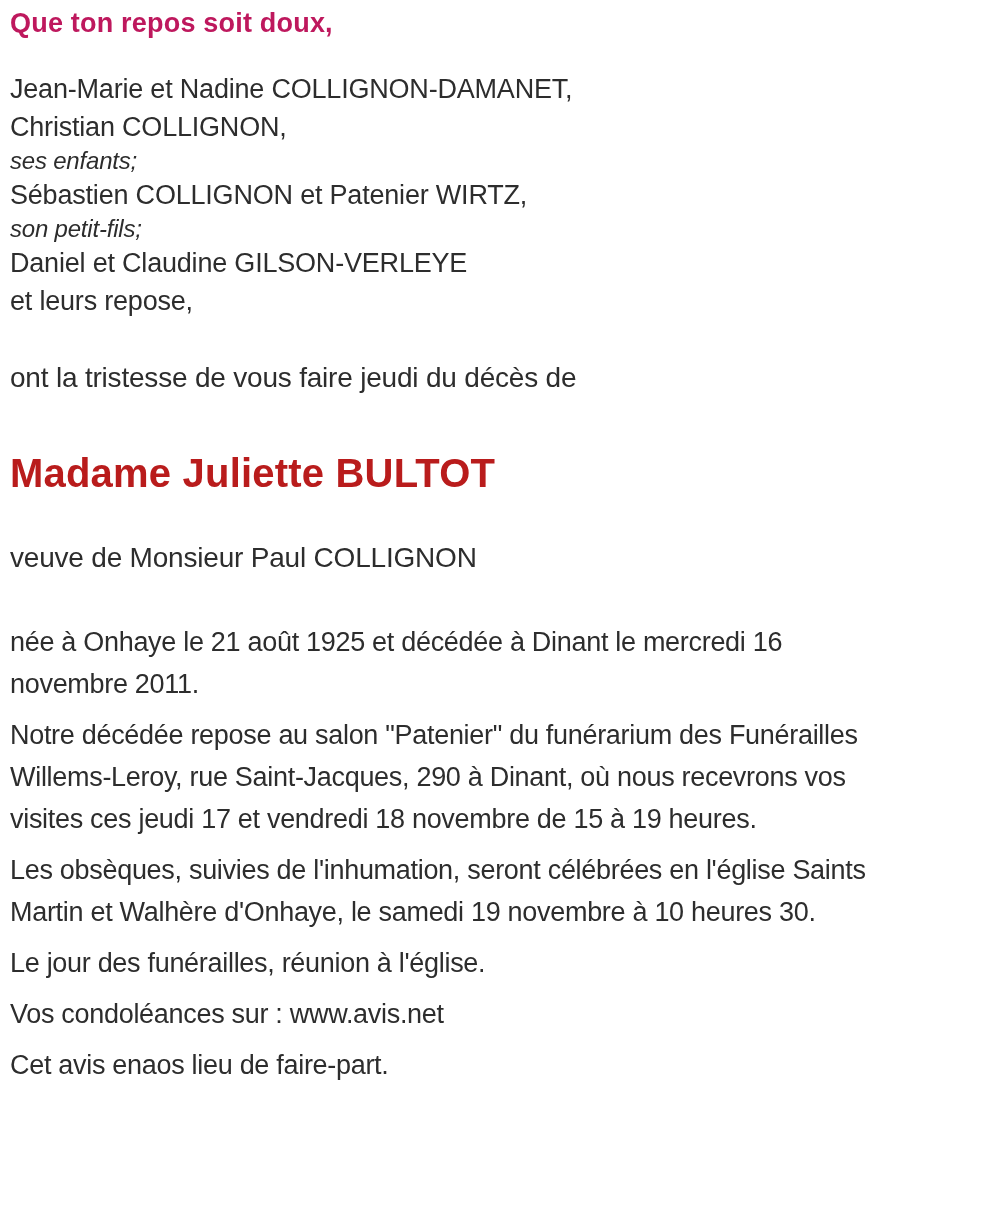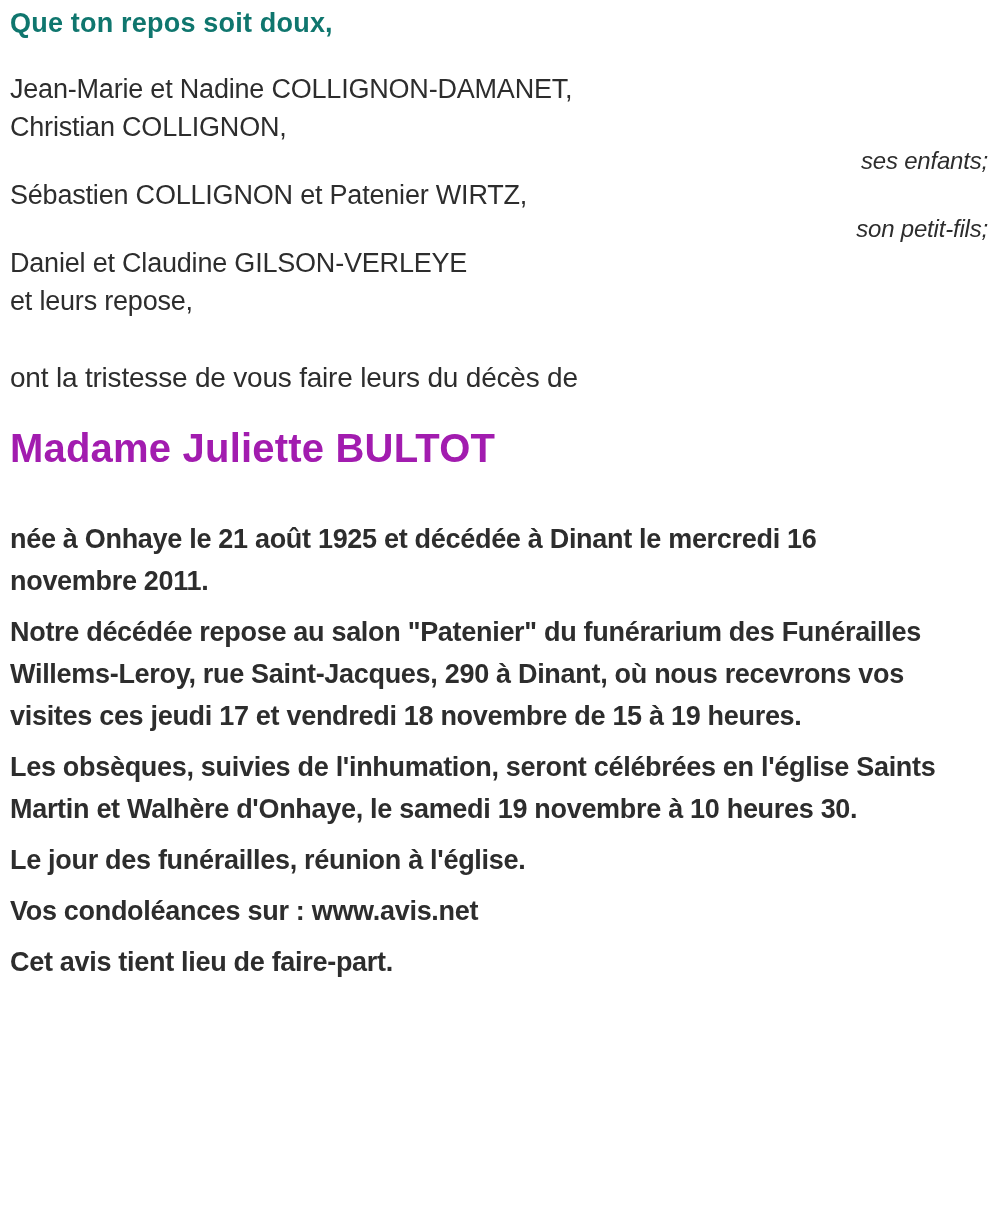"Que ton repos soit doux," .epigraph { color: #0f766e -> #be185d }
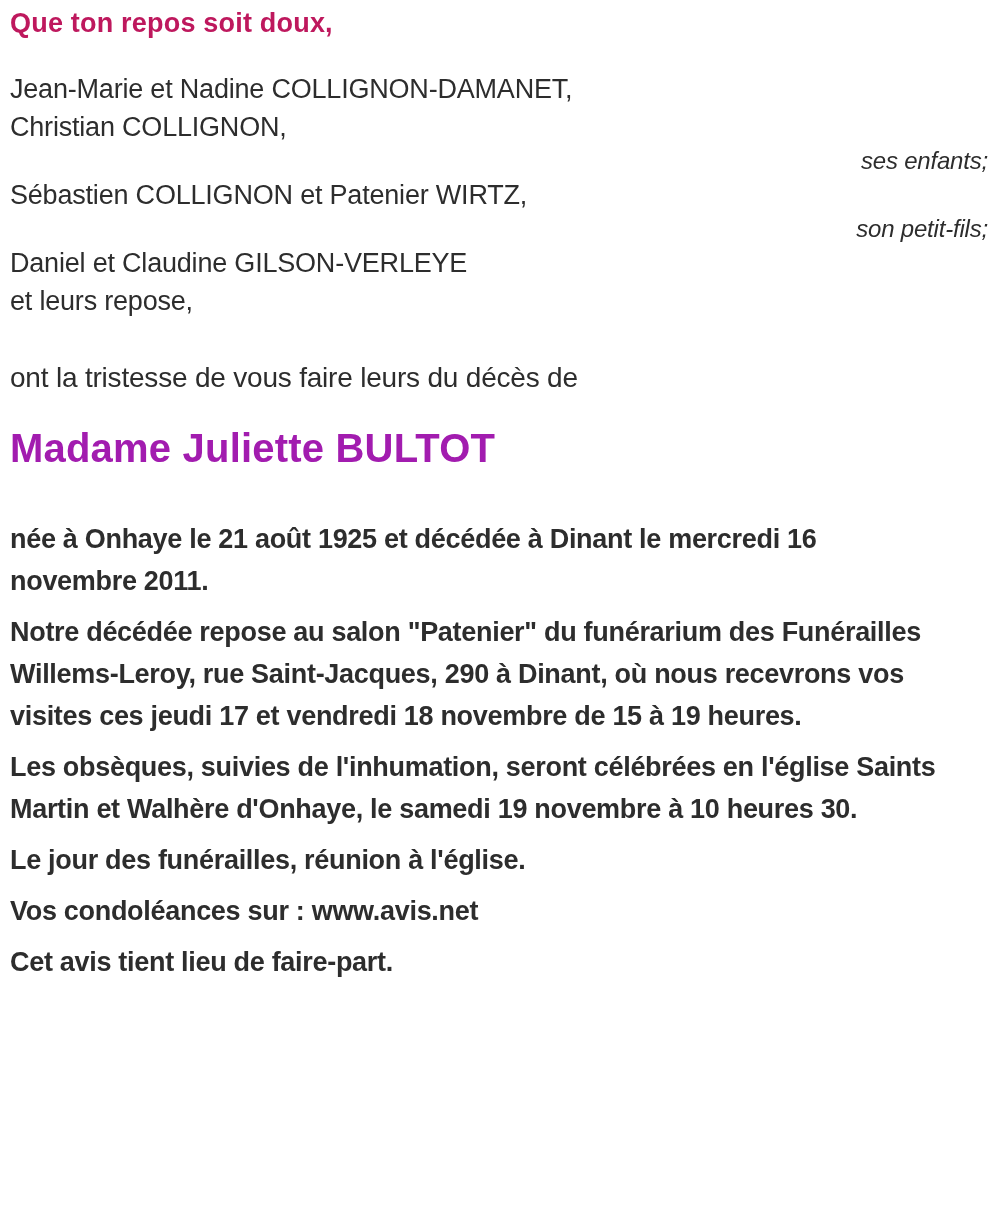"ses enfants;" .family .relation { text-align: right -> none }
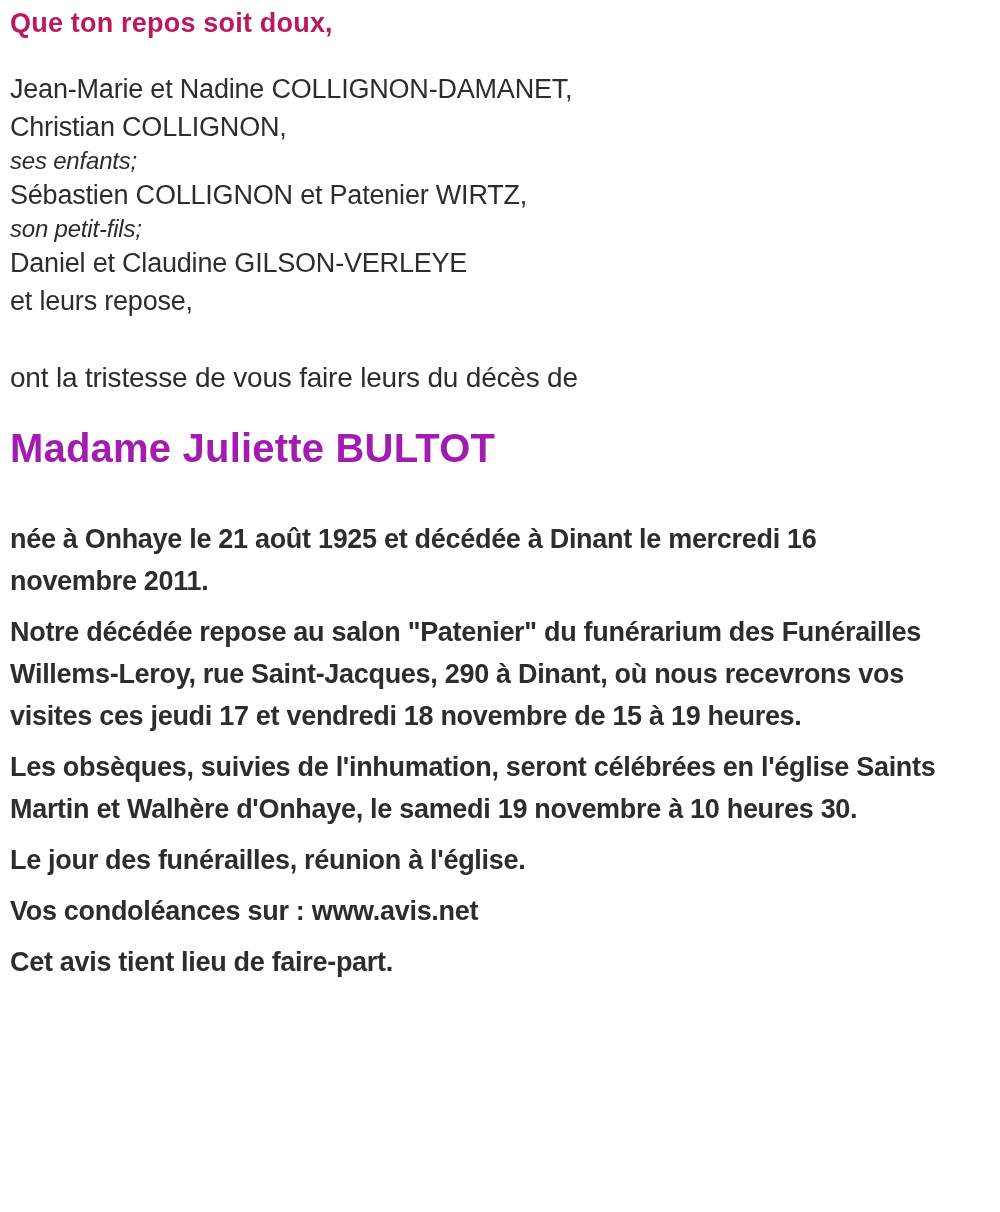"ont la tristesse de vous" div.announcement { text: leurs -> jeudi }
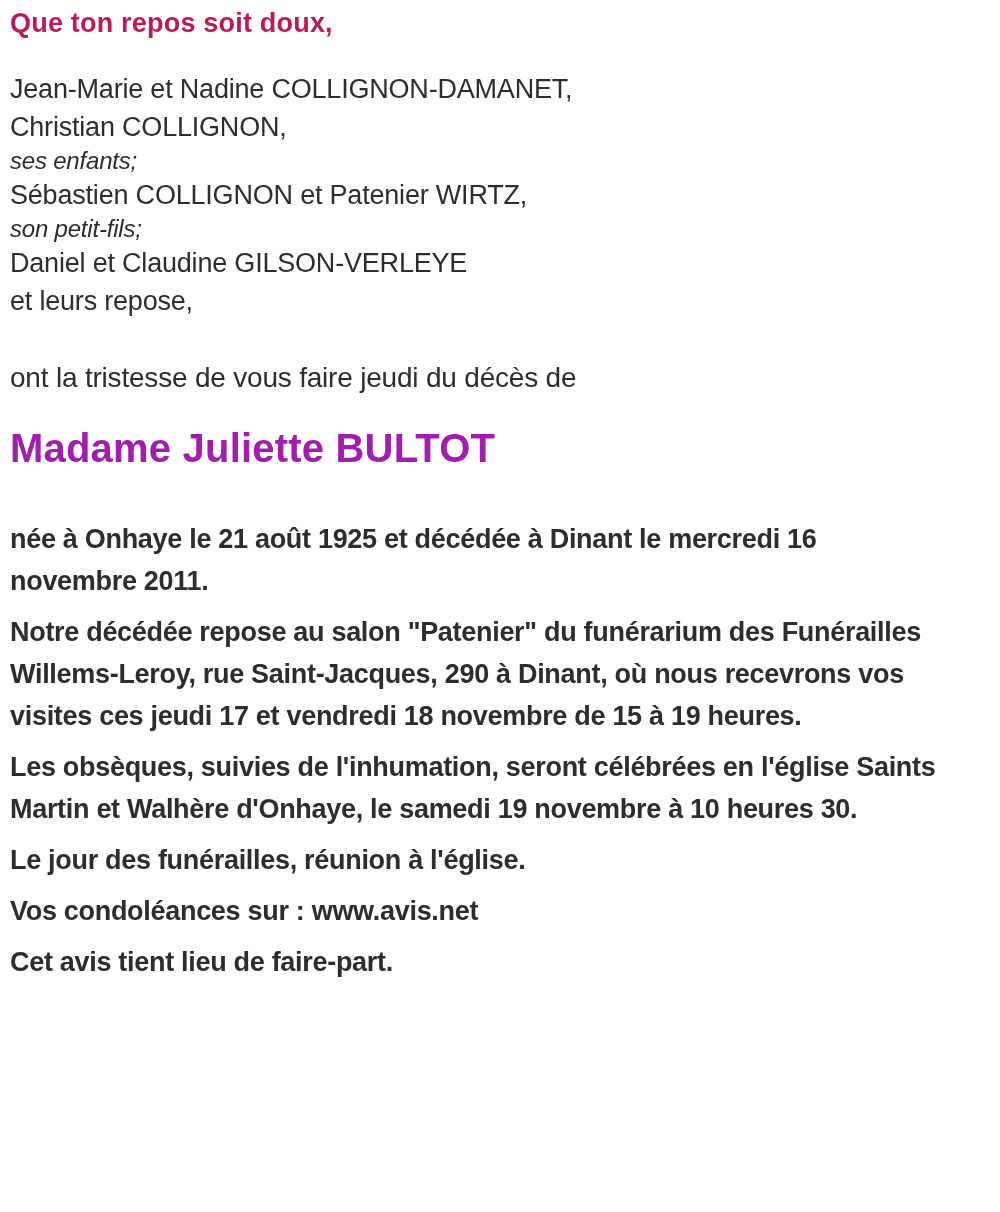"Madame Juliette BULTOT" .deceased-name { color: #a21caf -> #b91c1c; margin-top: 23px -> 48px }
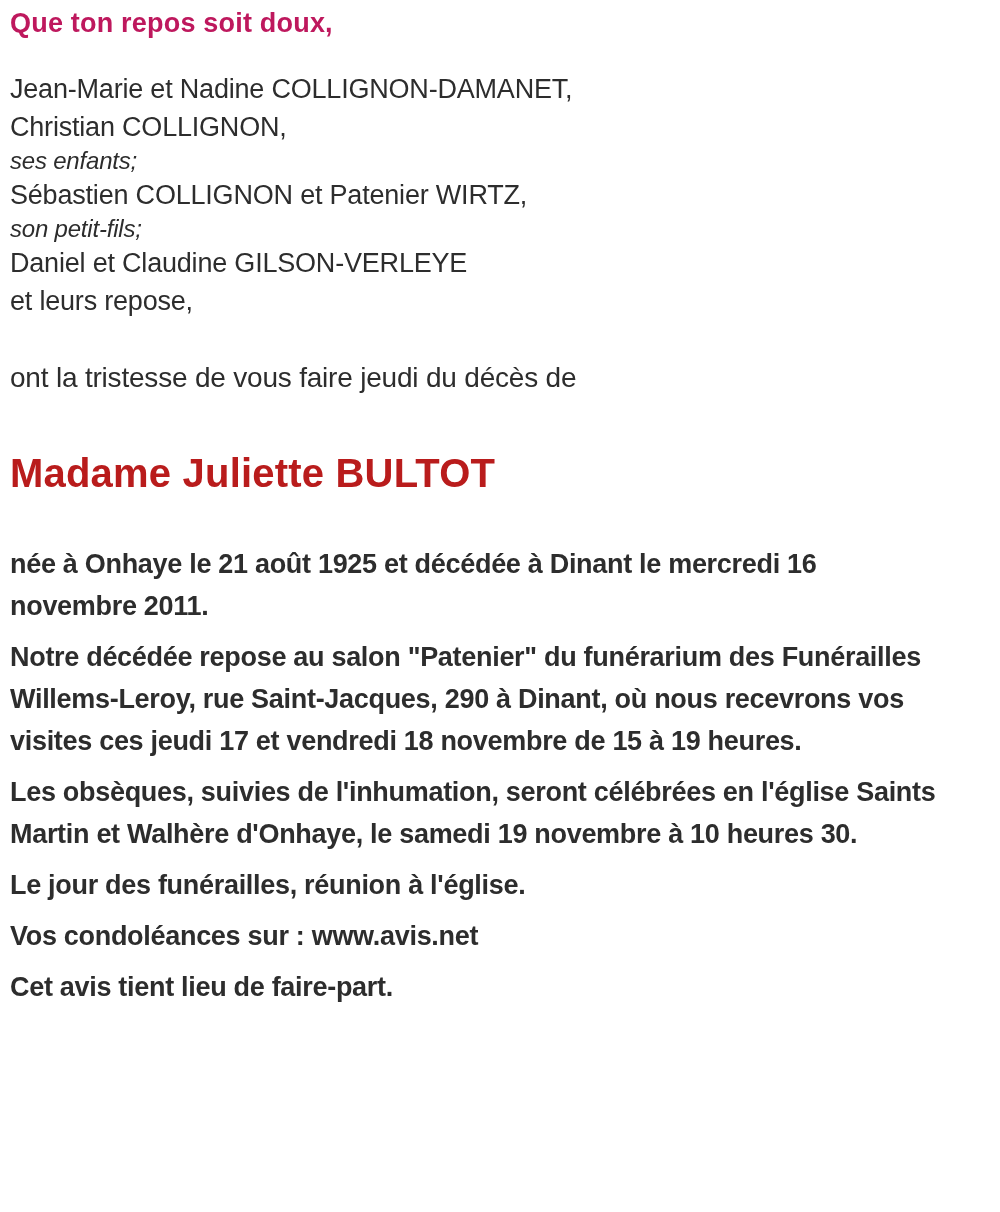"veuve de Monsieur Paul COLLIGNON" div.widow { html: none -> <div>veuve de Monsieur Paul COLLIGNON</div> }
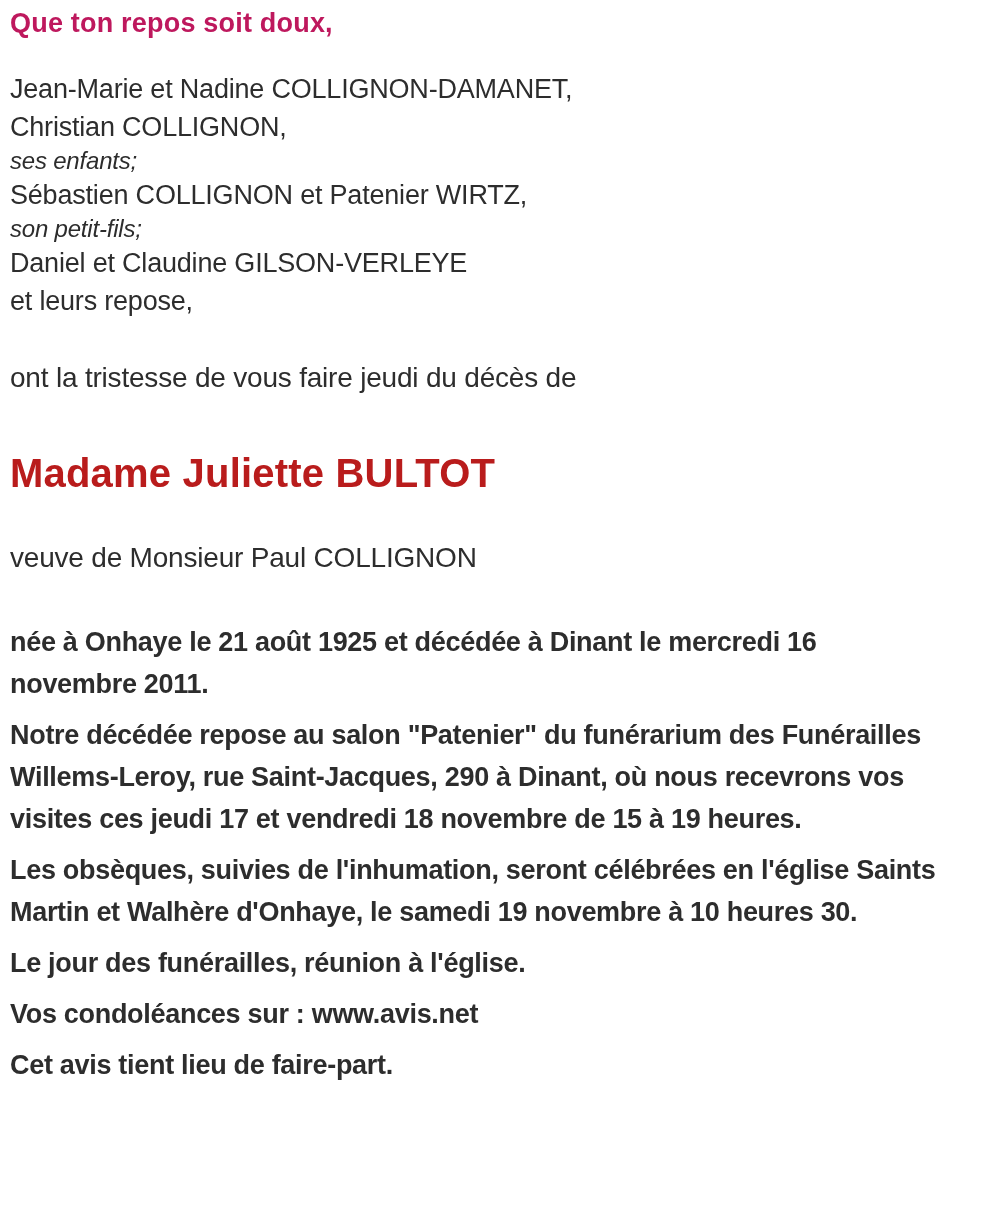"née à Onhaye le 21" .details .pline { font-weight: bold -> none }
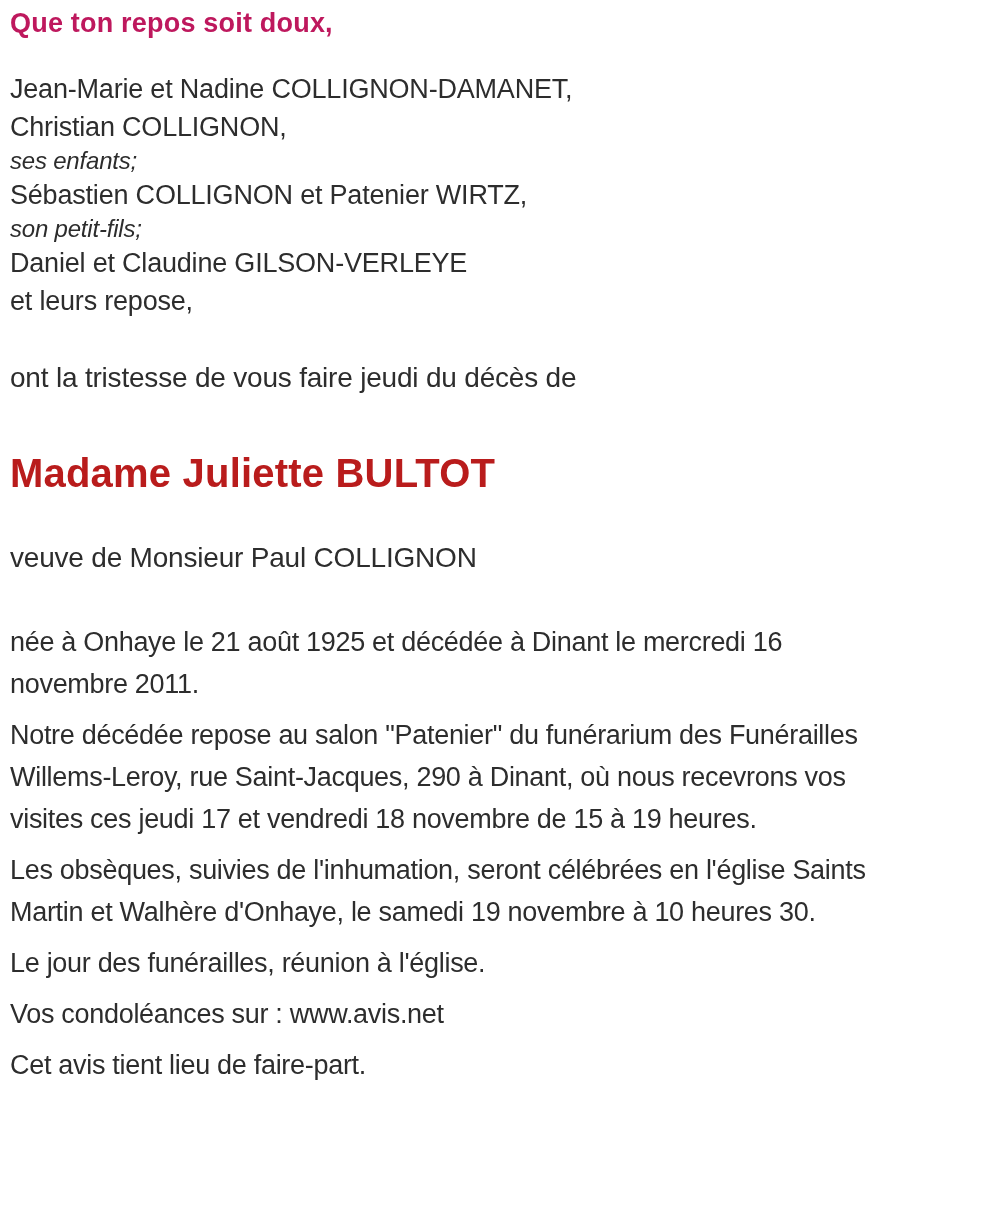"Cet avis tient lieu de" div.pline { text: tient -> enaos }
